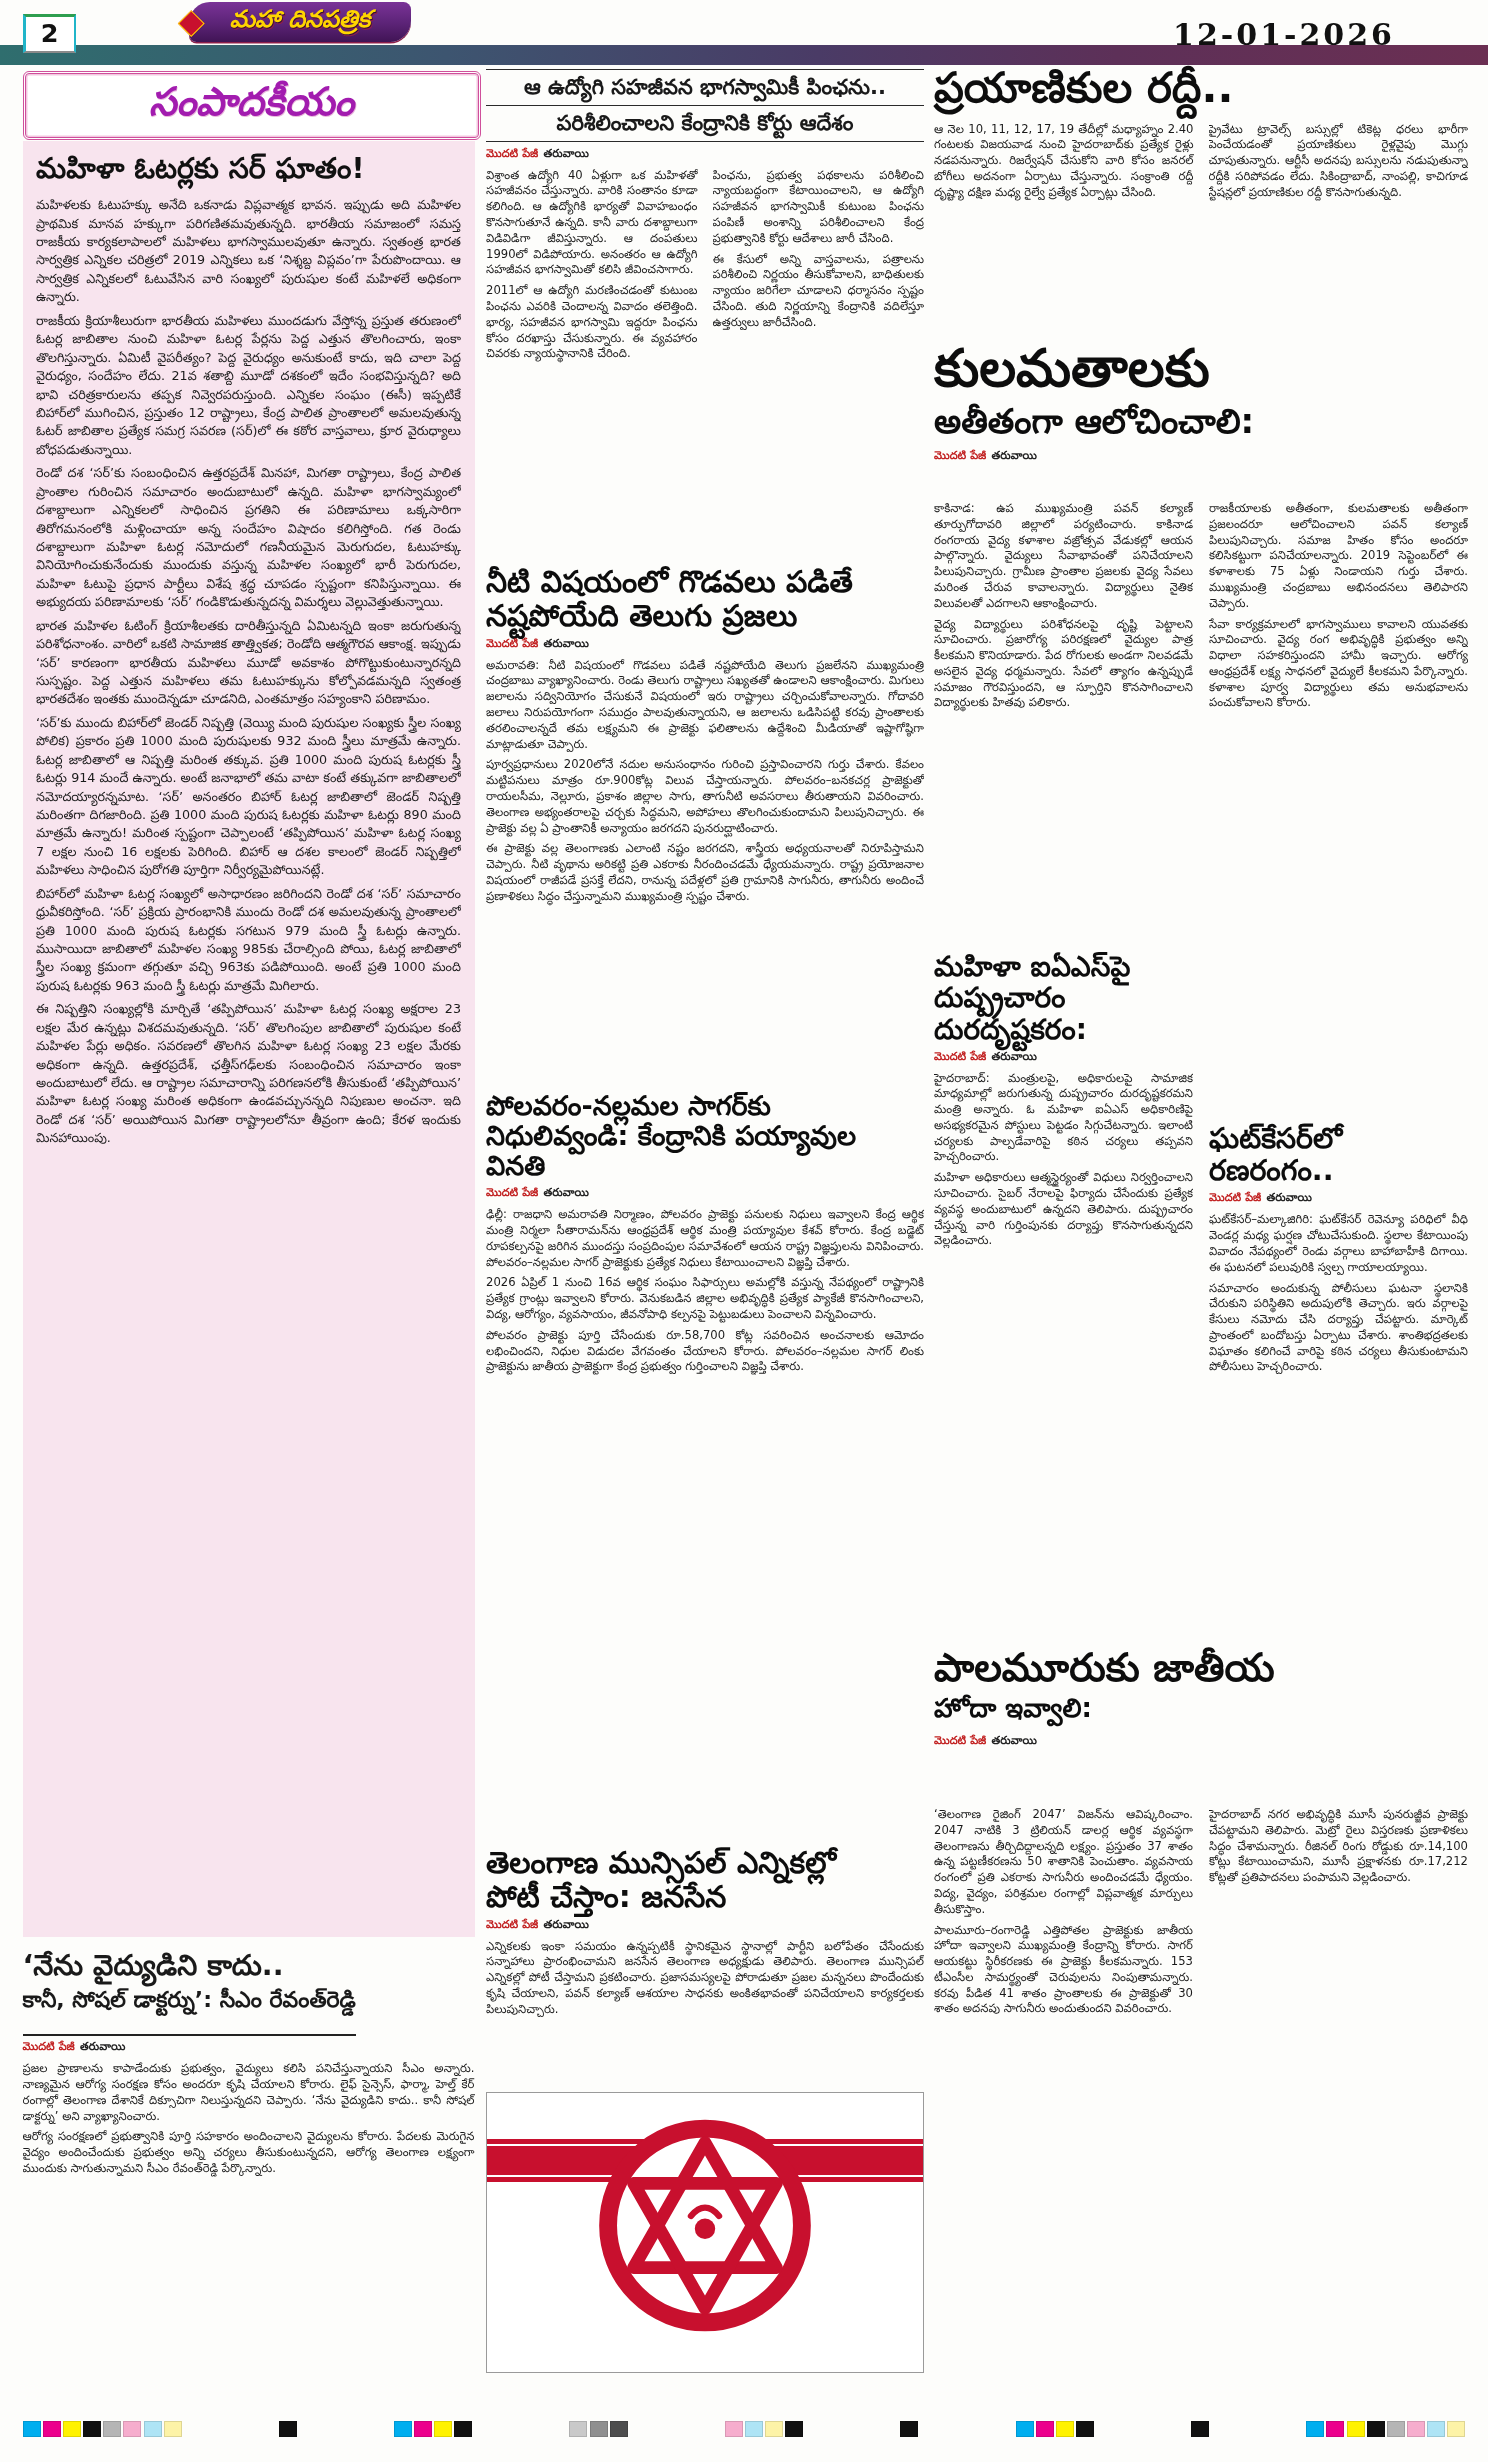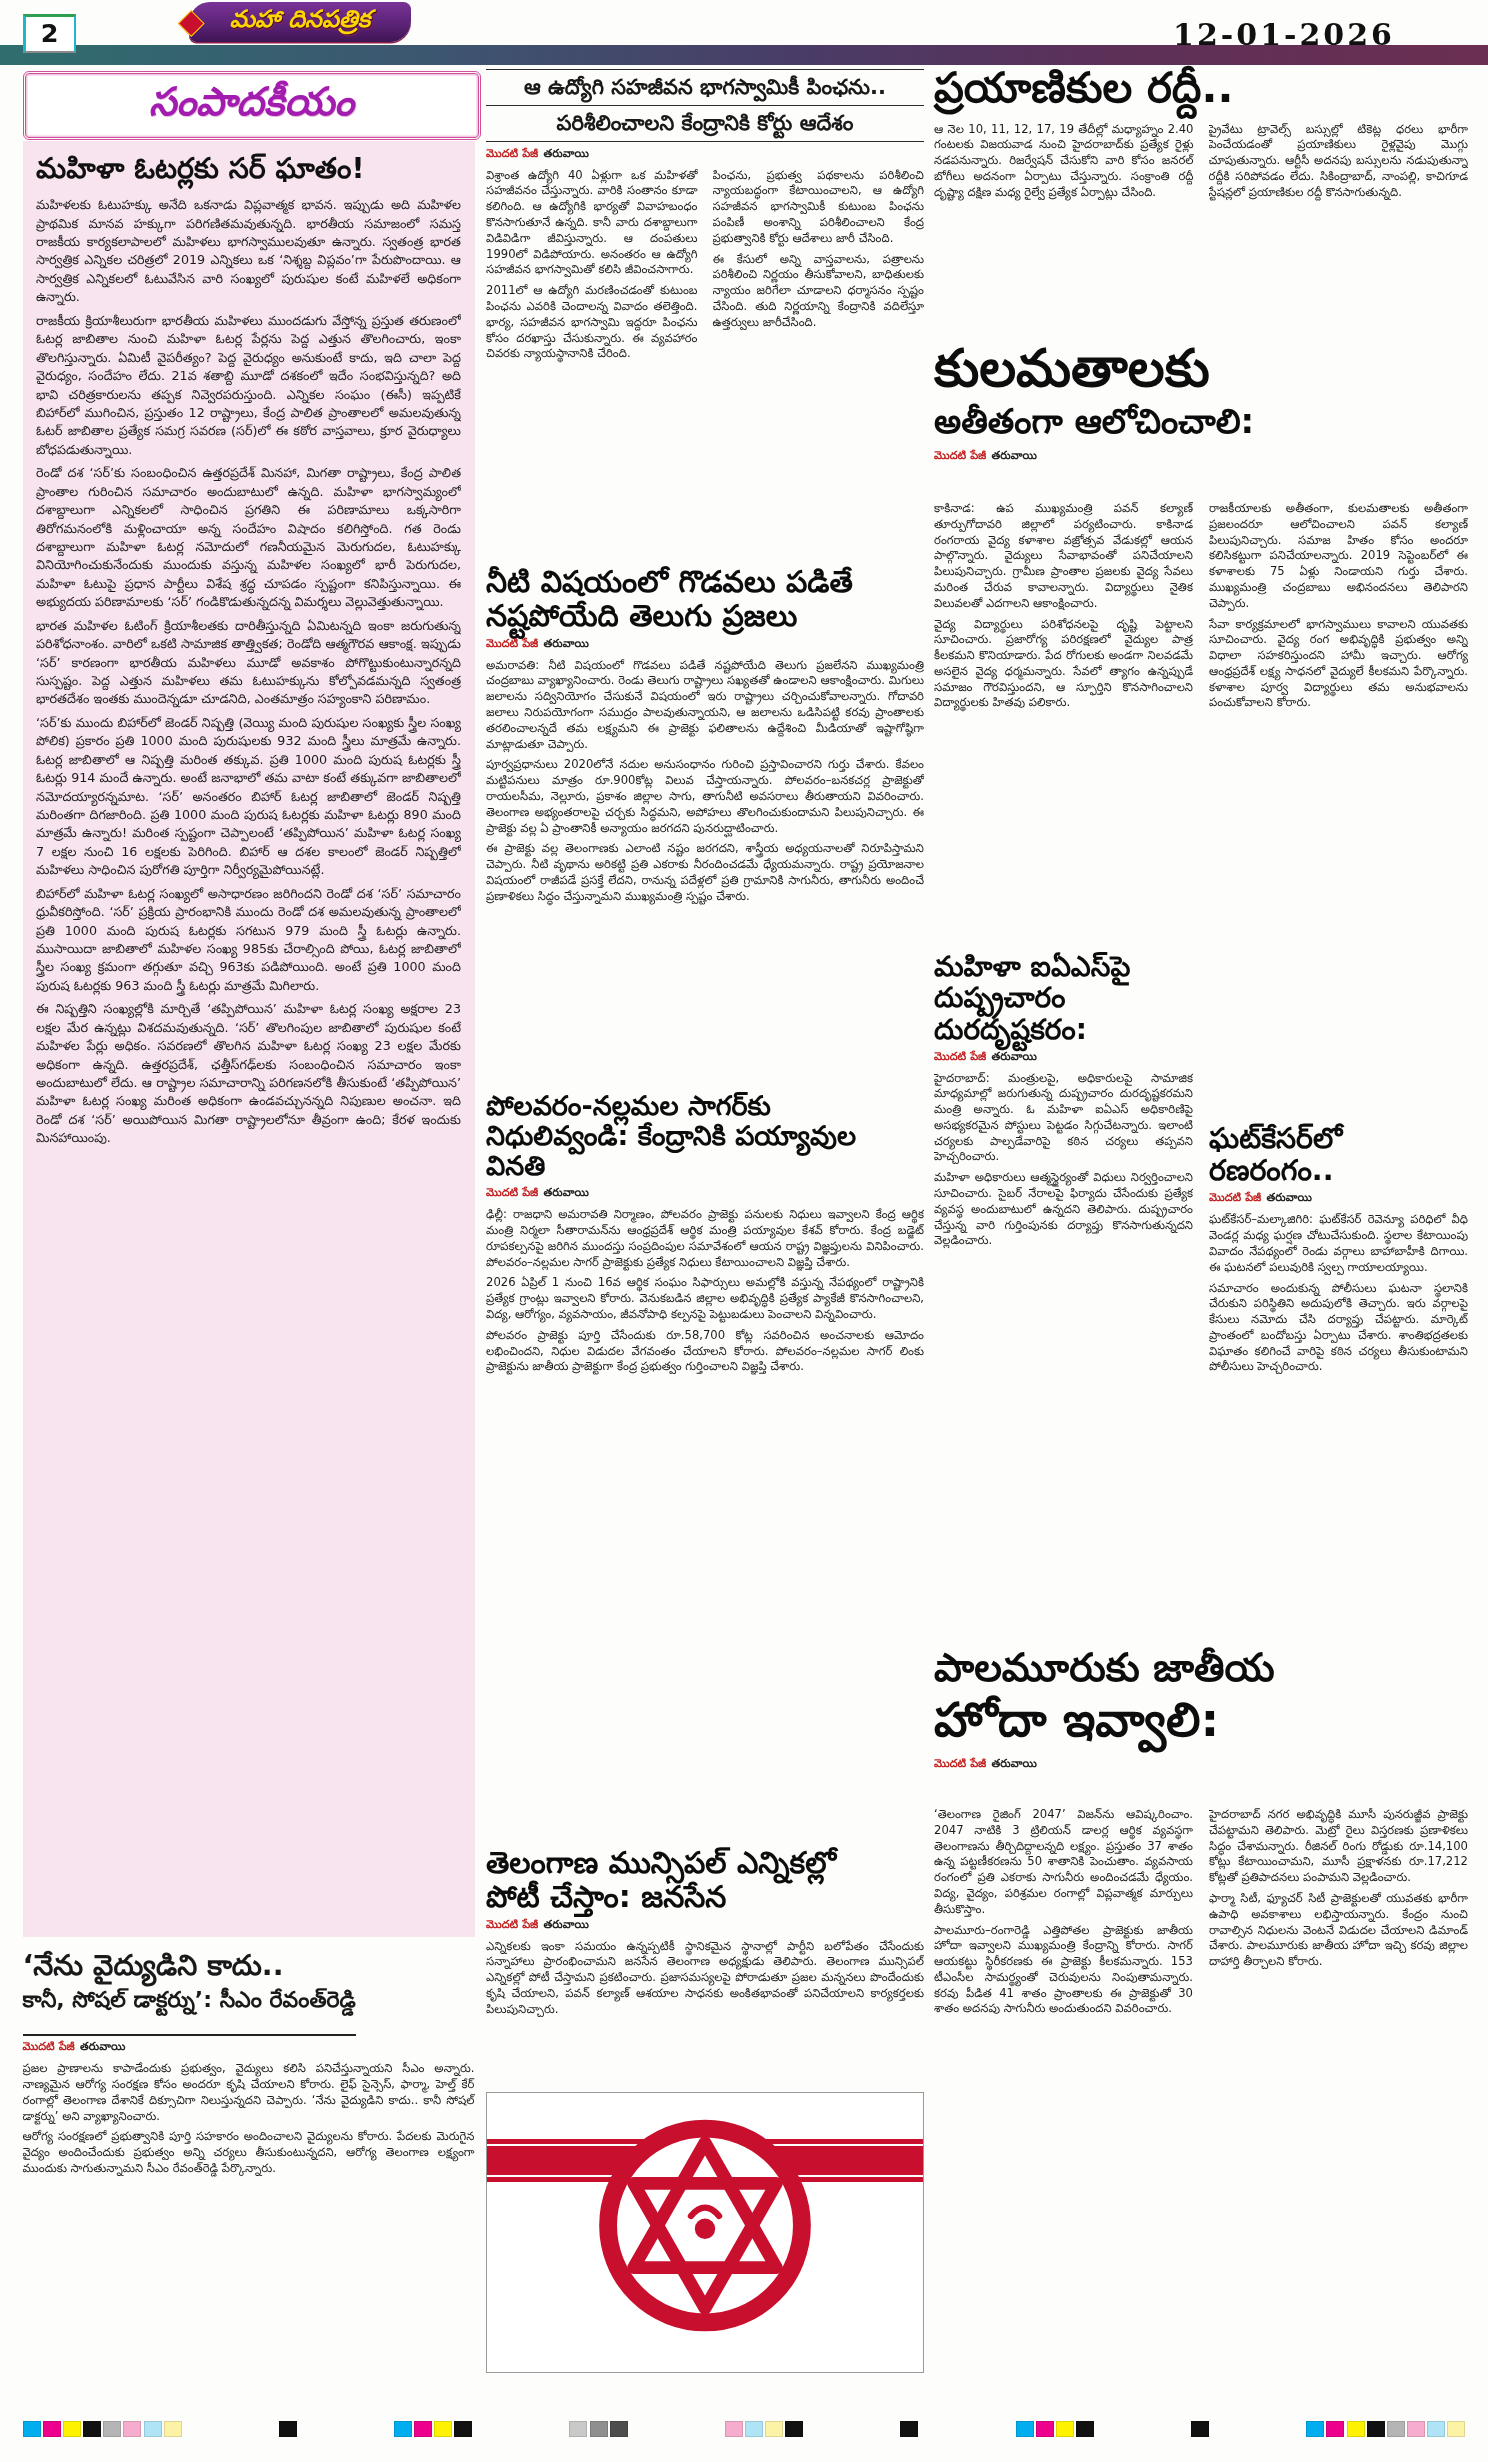"హోదా ఇవ్వాలి:" div.hl { font-size: 47px -> 26px }
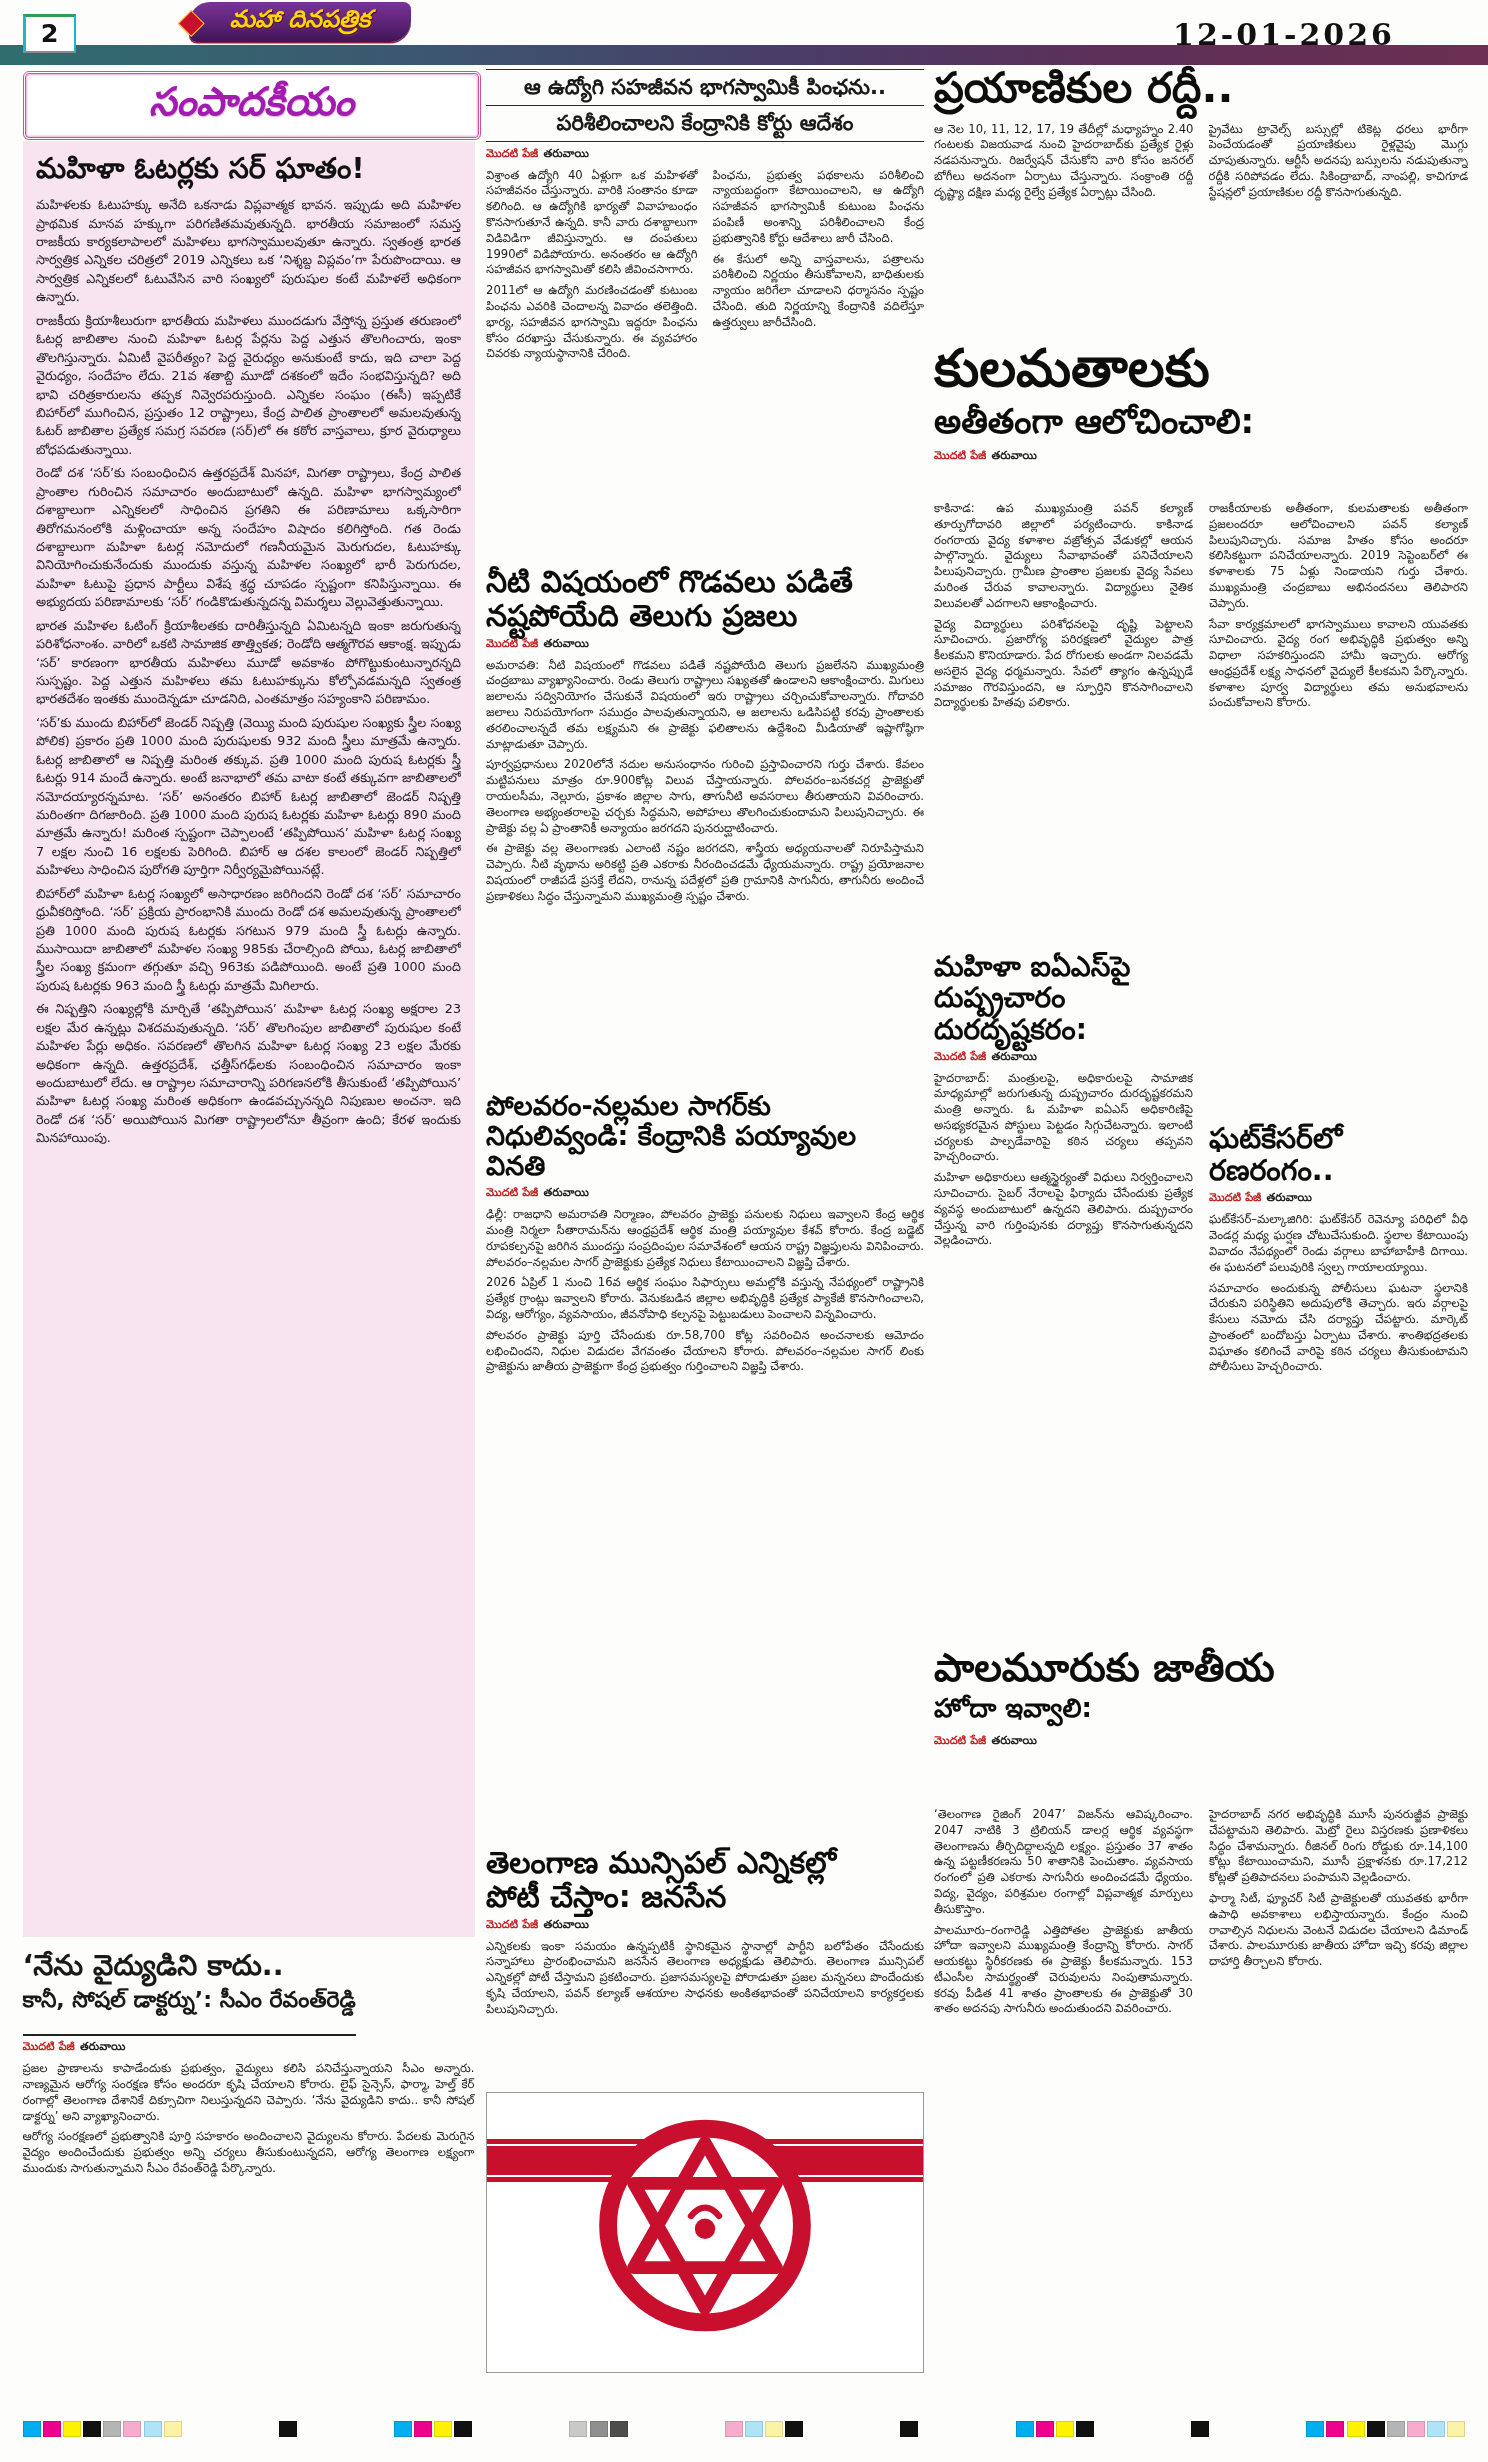"ఫార్మా సిటీ, ఫ్యూచర్ సిటీ ప్రాజెక్టులతో" p { html: <p>ఫార్మా సిటీ, ఫ్యూచర్ సిటీ ప్రాజెక్టులతో యువతకు భారీగా ఉపాధి అవకాశాలు లభిస్తాయన్నారు. కేంద్రం నుంచి రావాల్సిన నిధులను వెంటనే విడుదల చేయాలని డిమాండ్ చేశారు. పాలమూరుకు జాతీయ హోదా ఇచ్చి కరవు జిల్లాల దాహార్తి తీర్చాలని కోరారు.</p> -> none }
